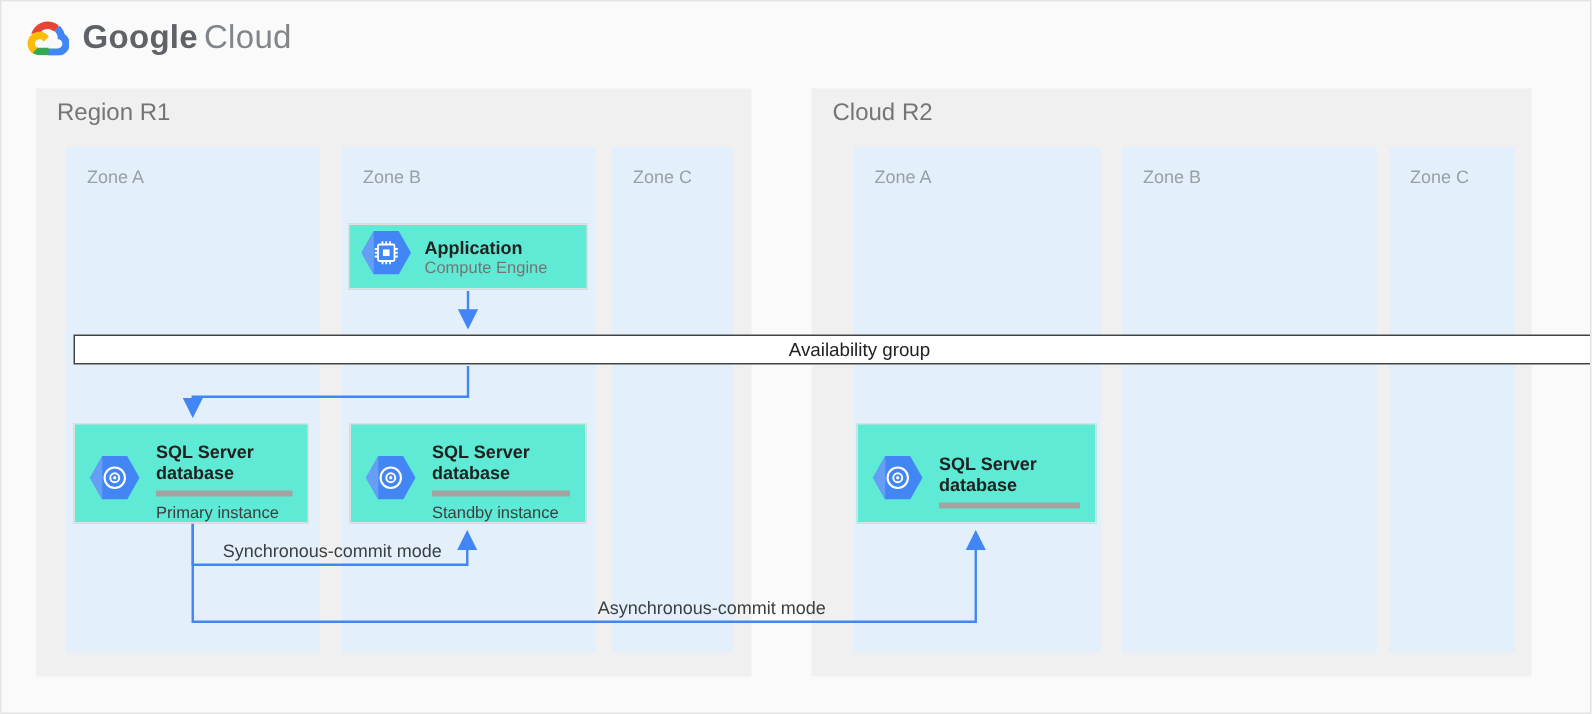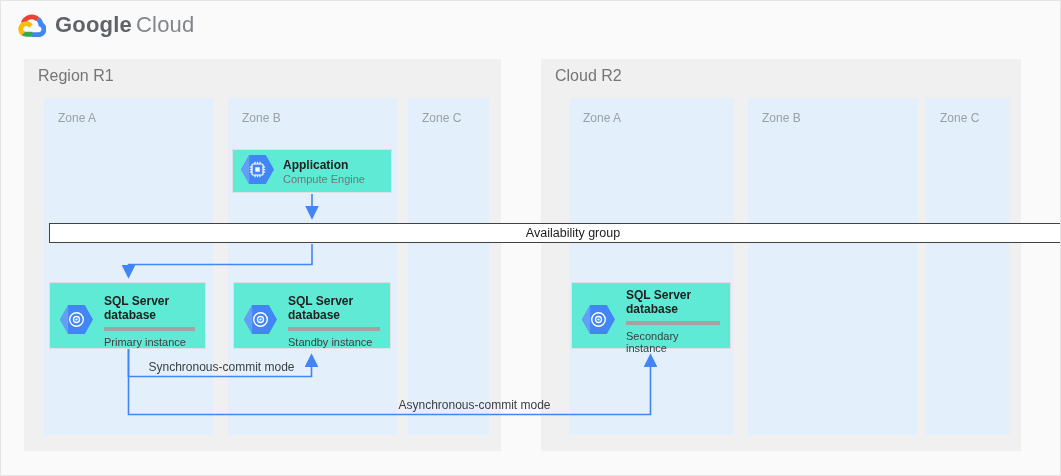"Secondary instance" div.instance { html: <div>Secondary instance</div> -> none }
